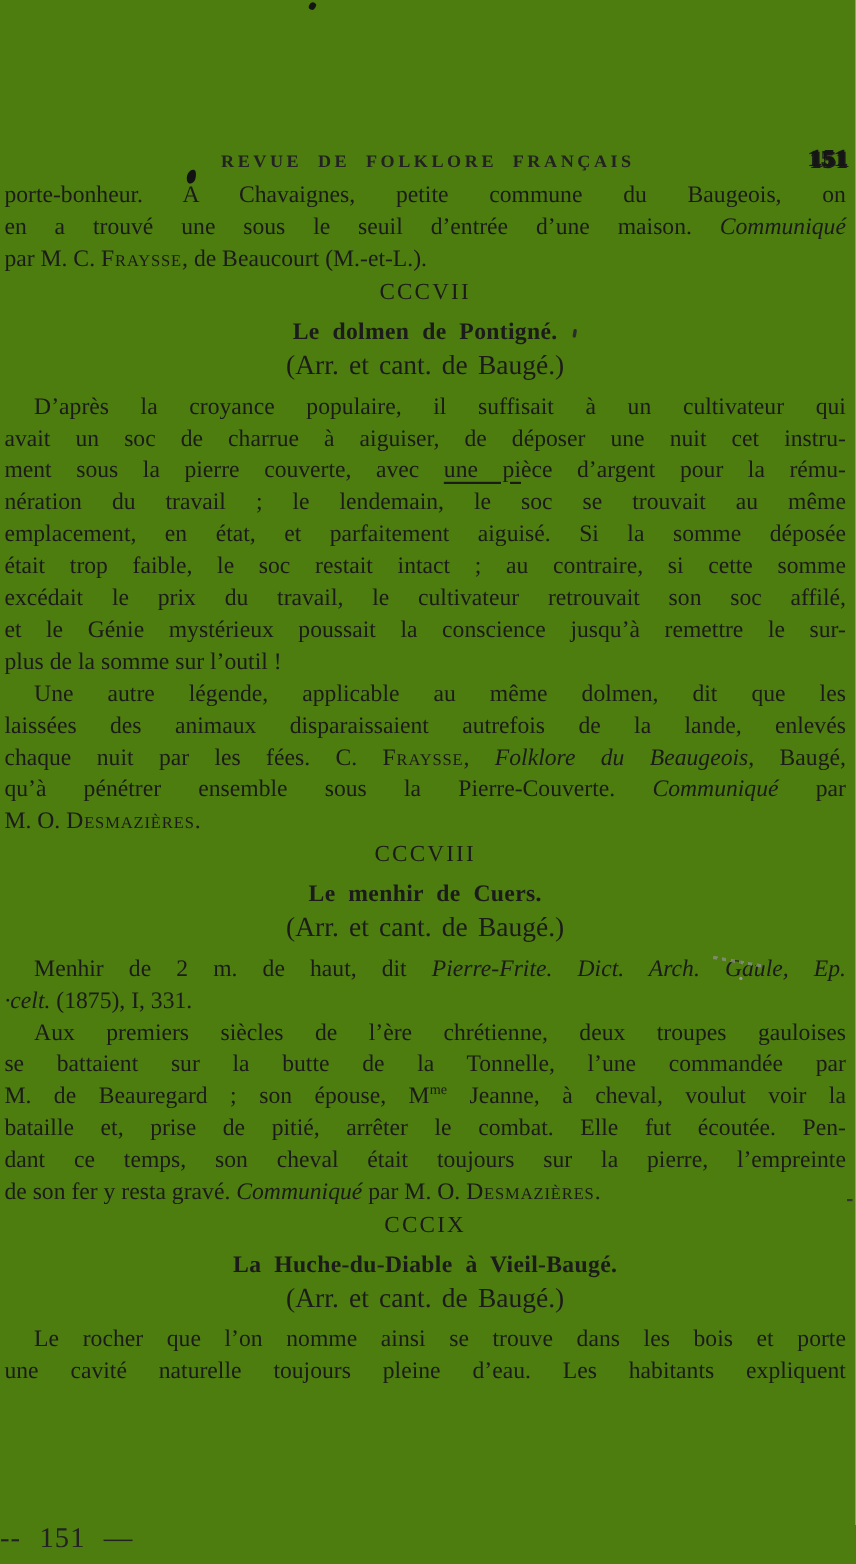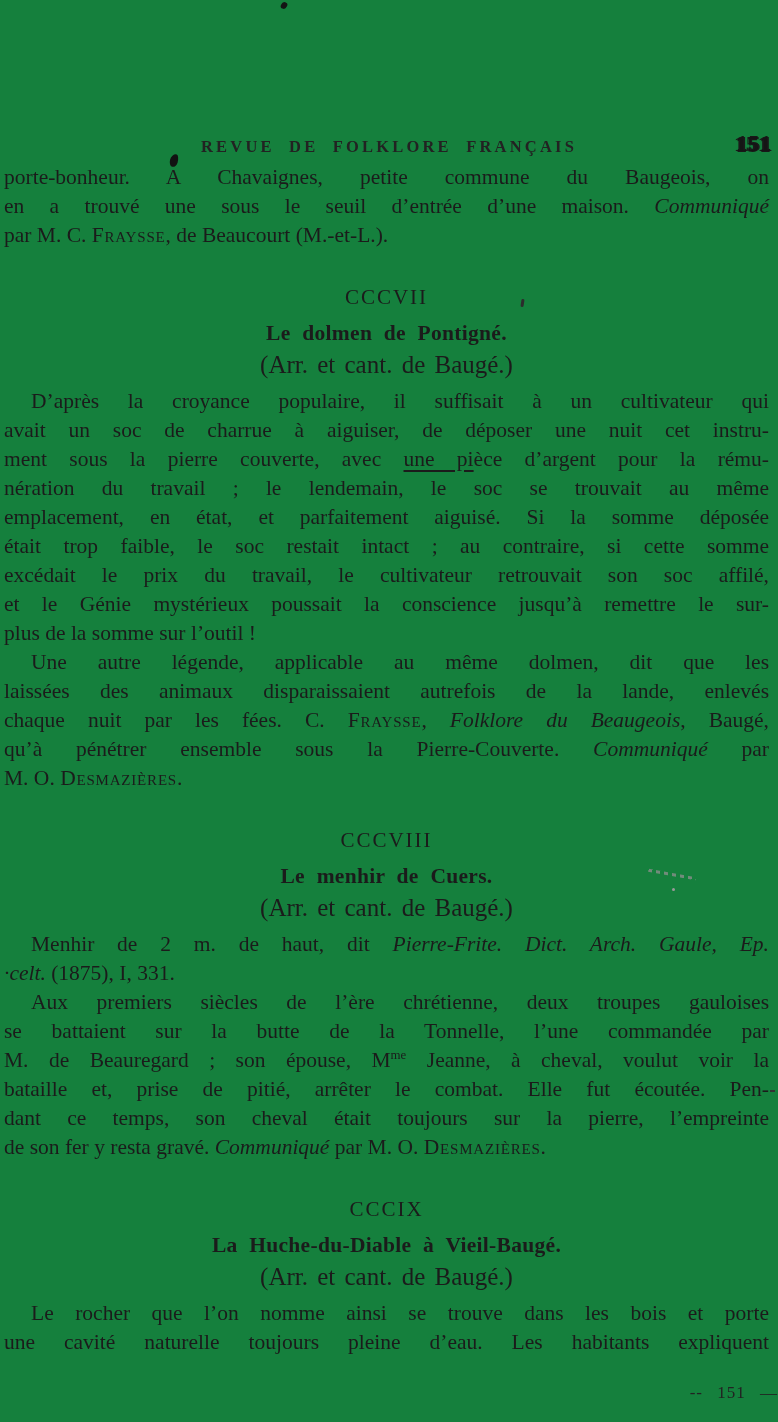"REVUE DE FOLKLORE FRANÇAIS" .page { background: #15803d -> #4d7c0f }
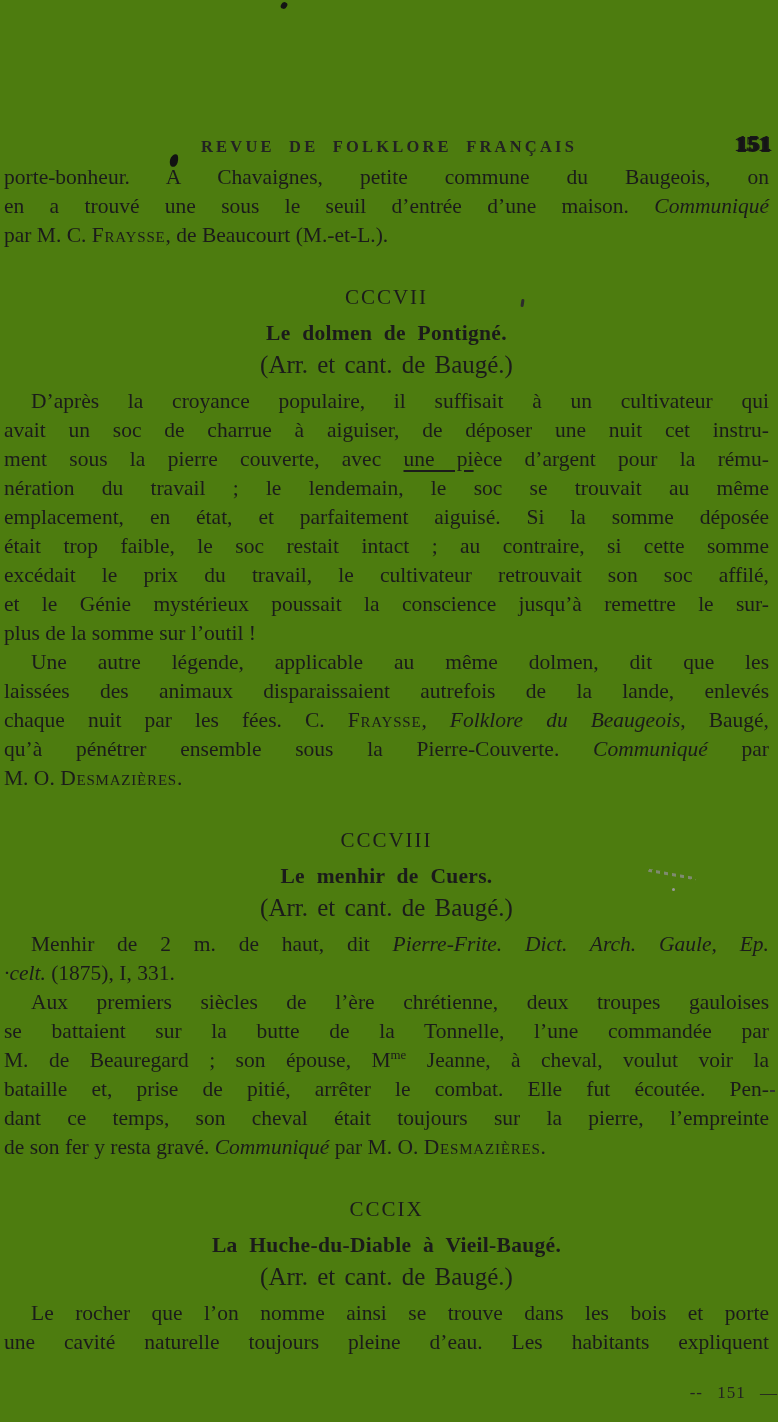"CCCVII" .section { margin-top: 32px -> 0 }
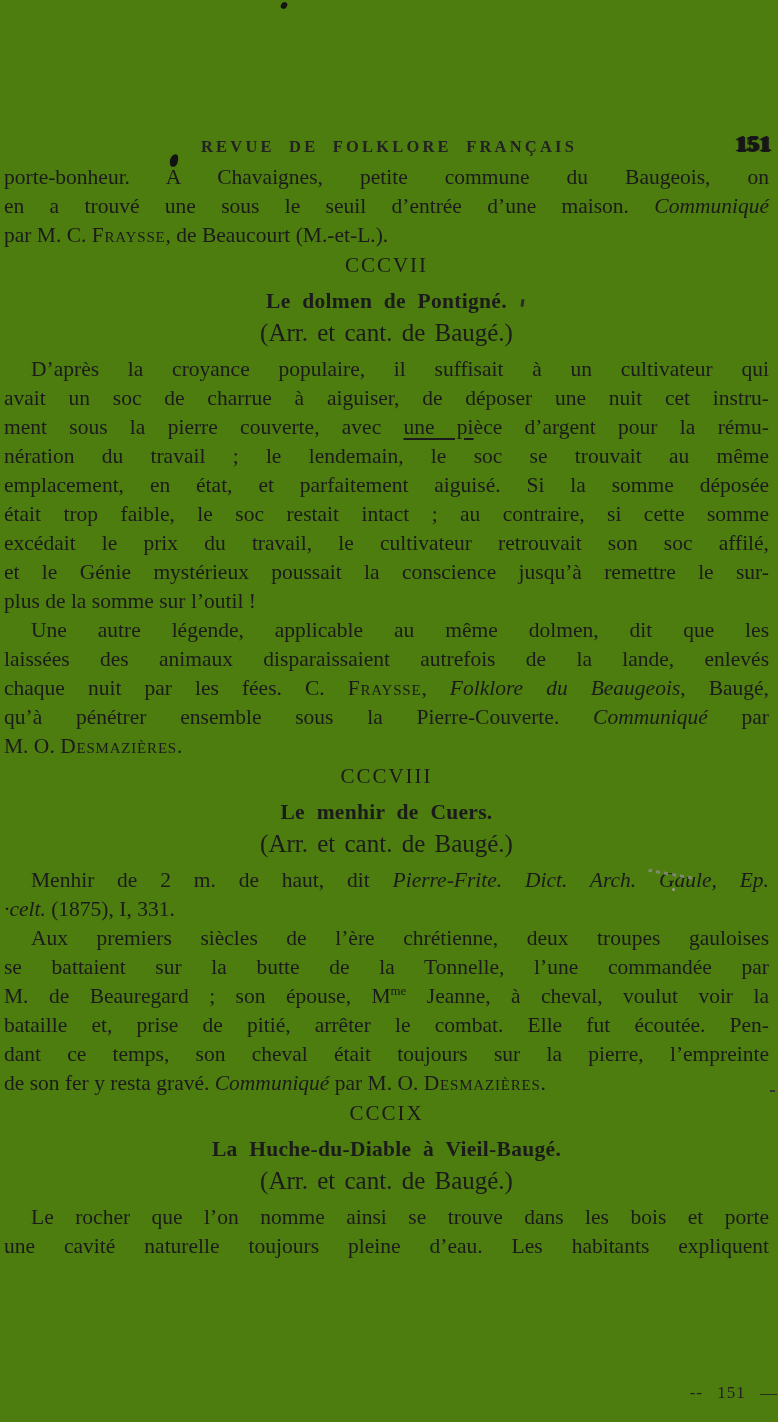"-- 151 —" .footer { font-size: 17px -> 26px; text-align: right -> left }
